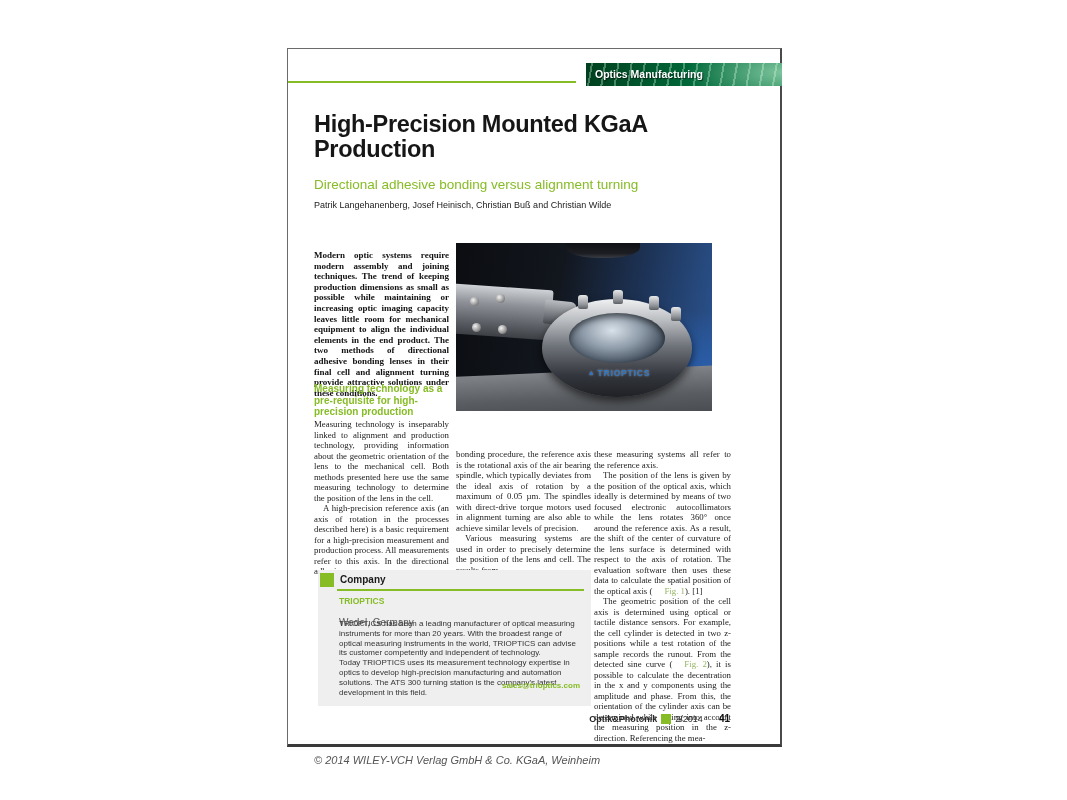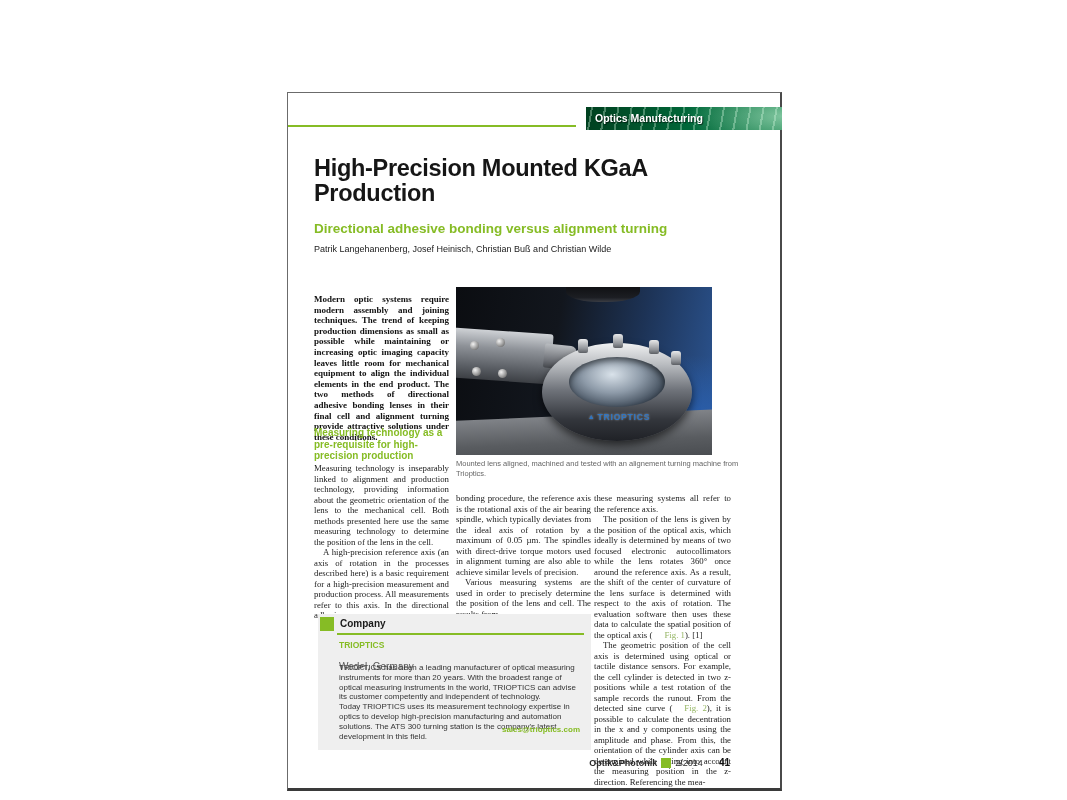"Optics Manufacturing" .page { margin-top: 44px -> none }
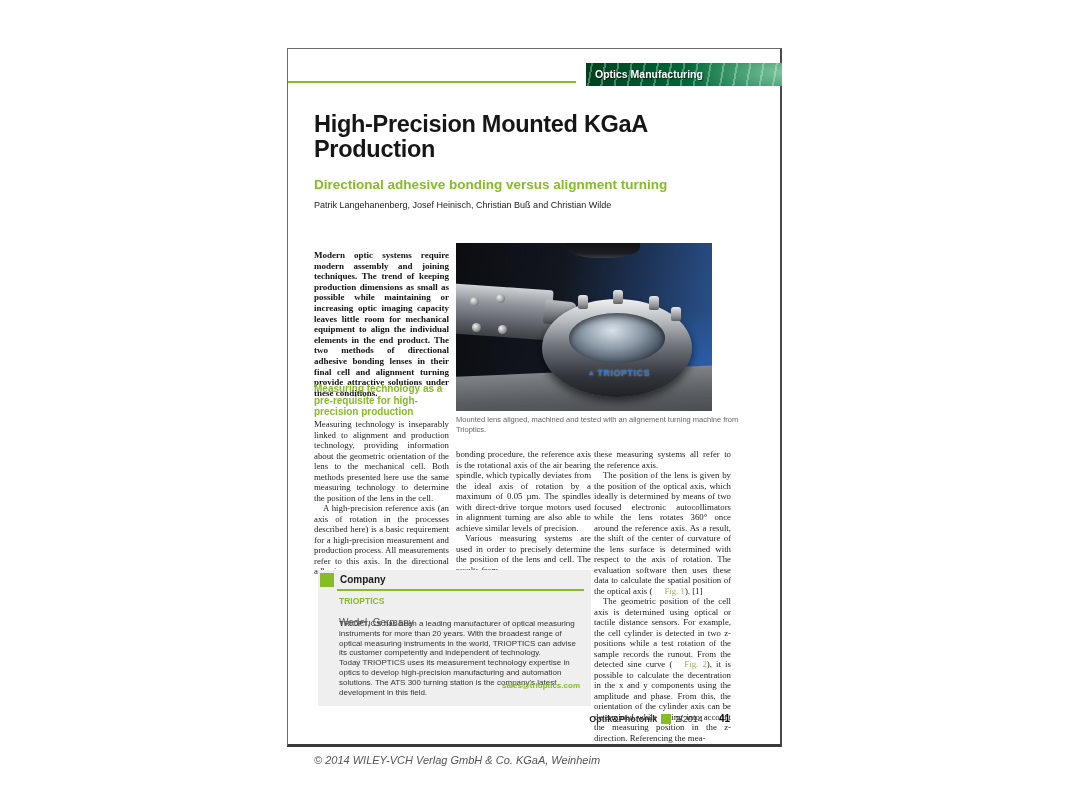"Directional adhesive bonding versus" .subtitle { font-weight: bold -> normal }
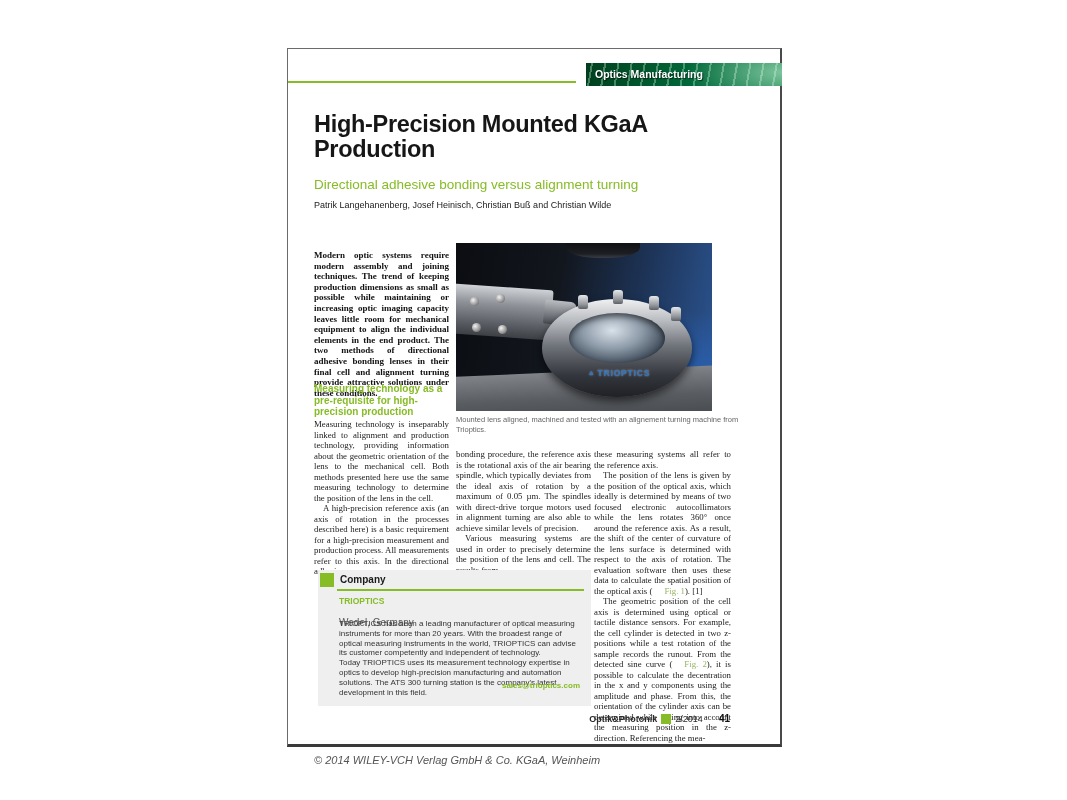"Mounted lens aligned, machined and" div.abs { html: <div>Mounted lens aligned, machined and tested with an alignement turning machine from Trioptics.</div> -> none }
